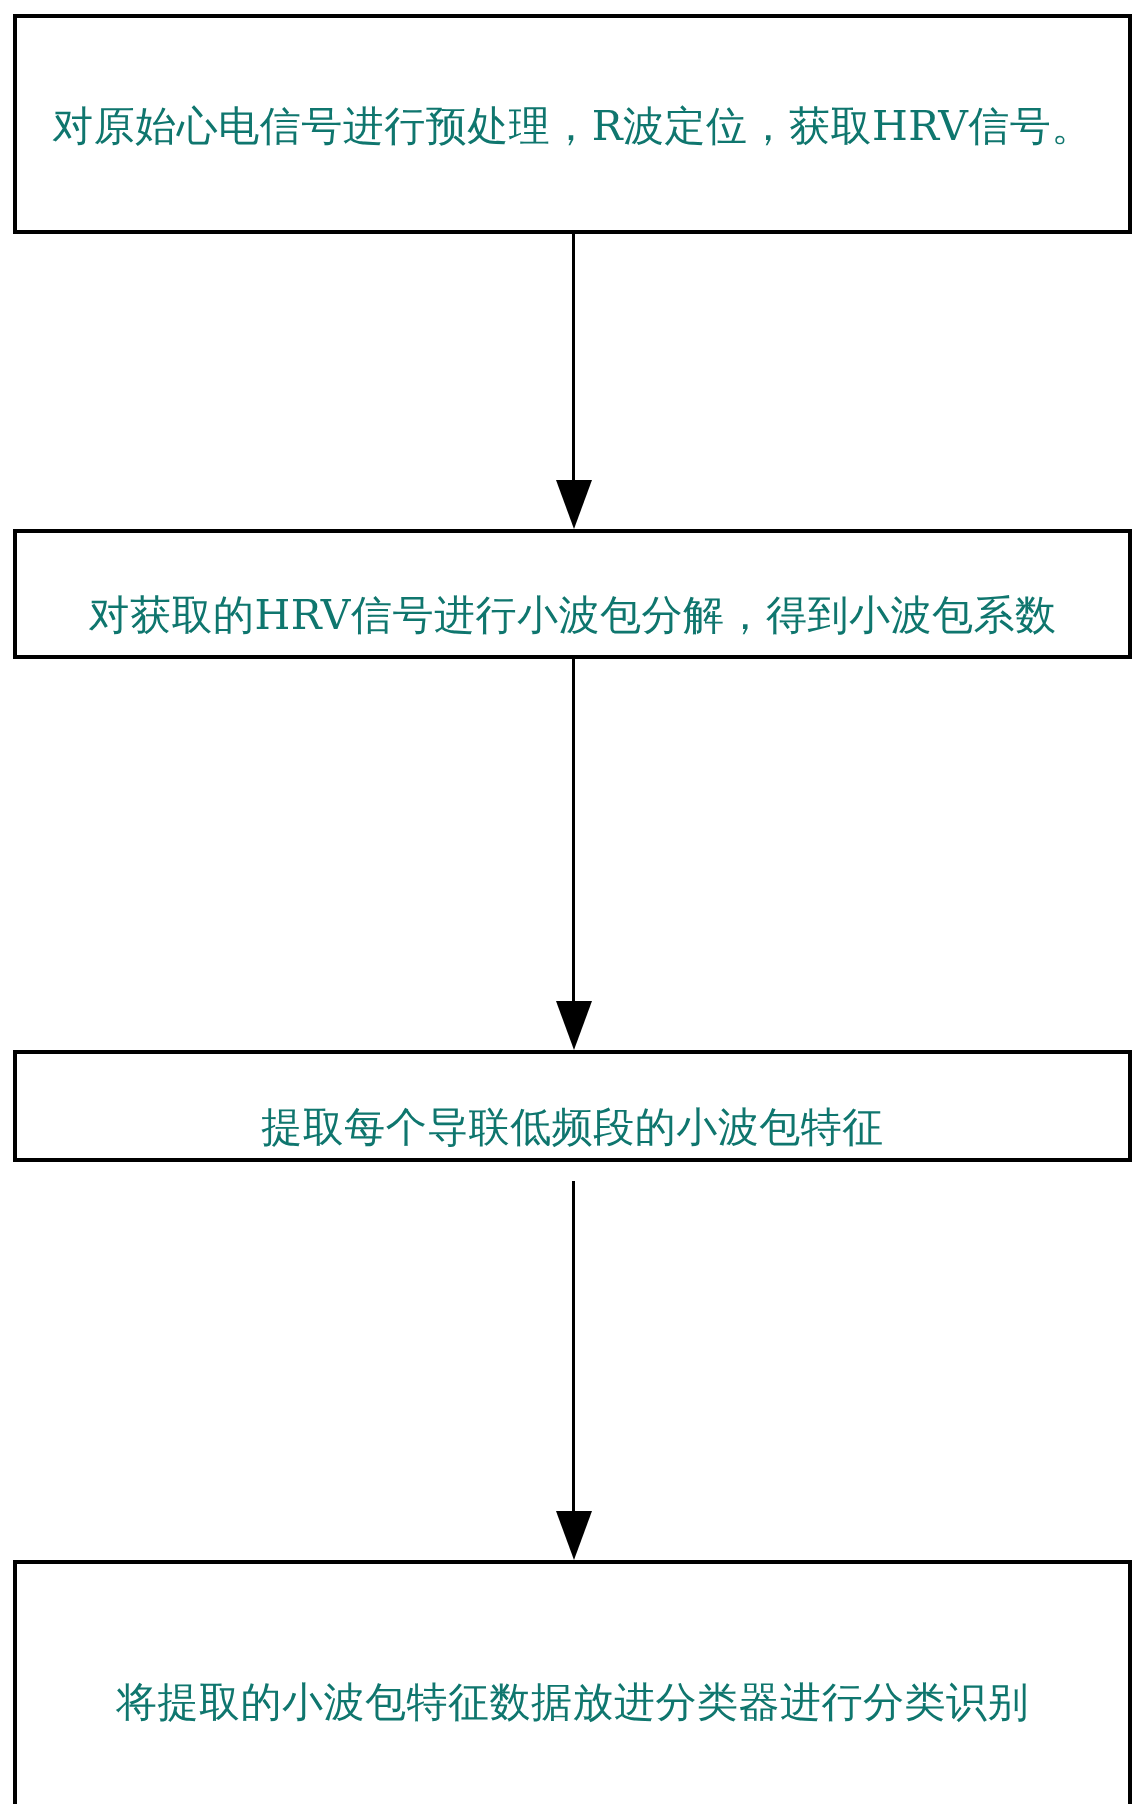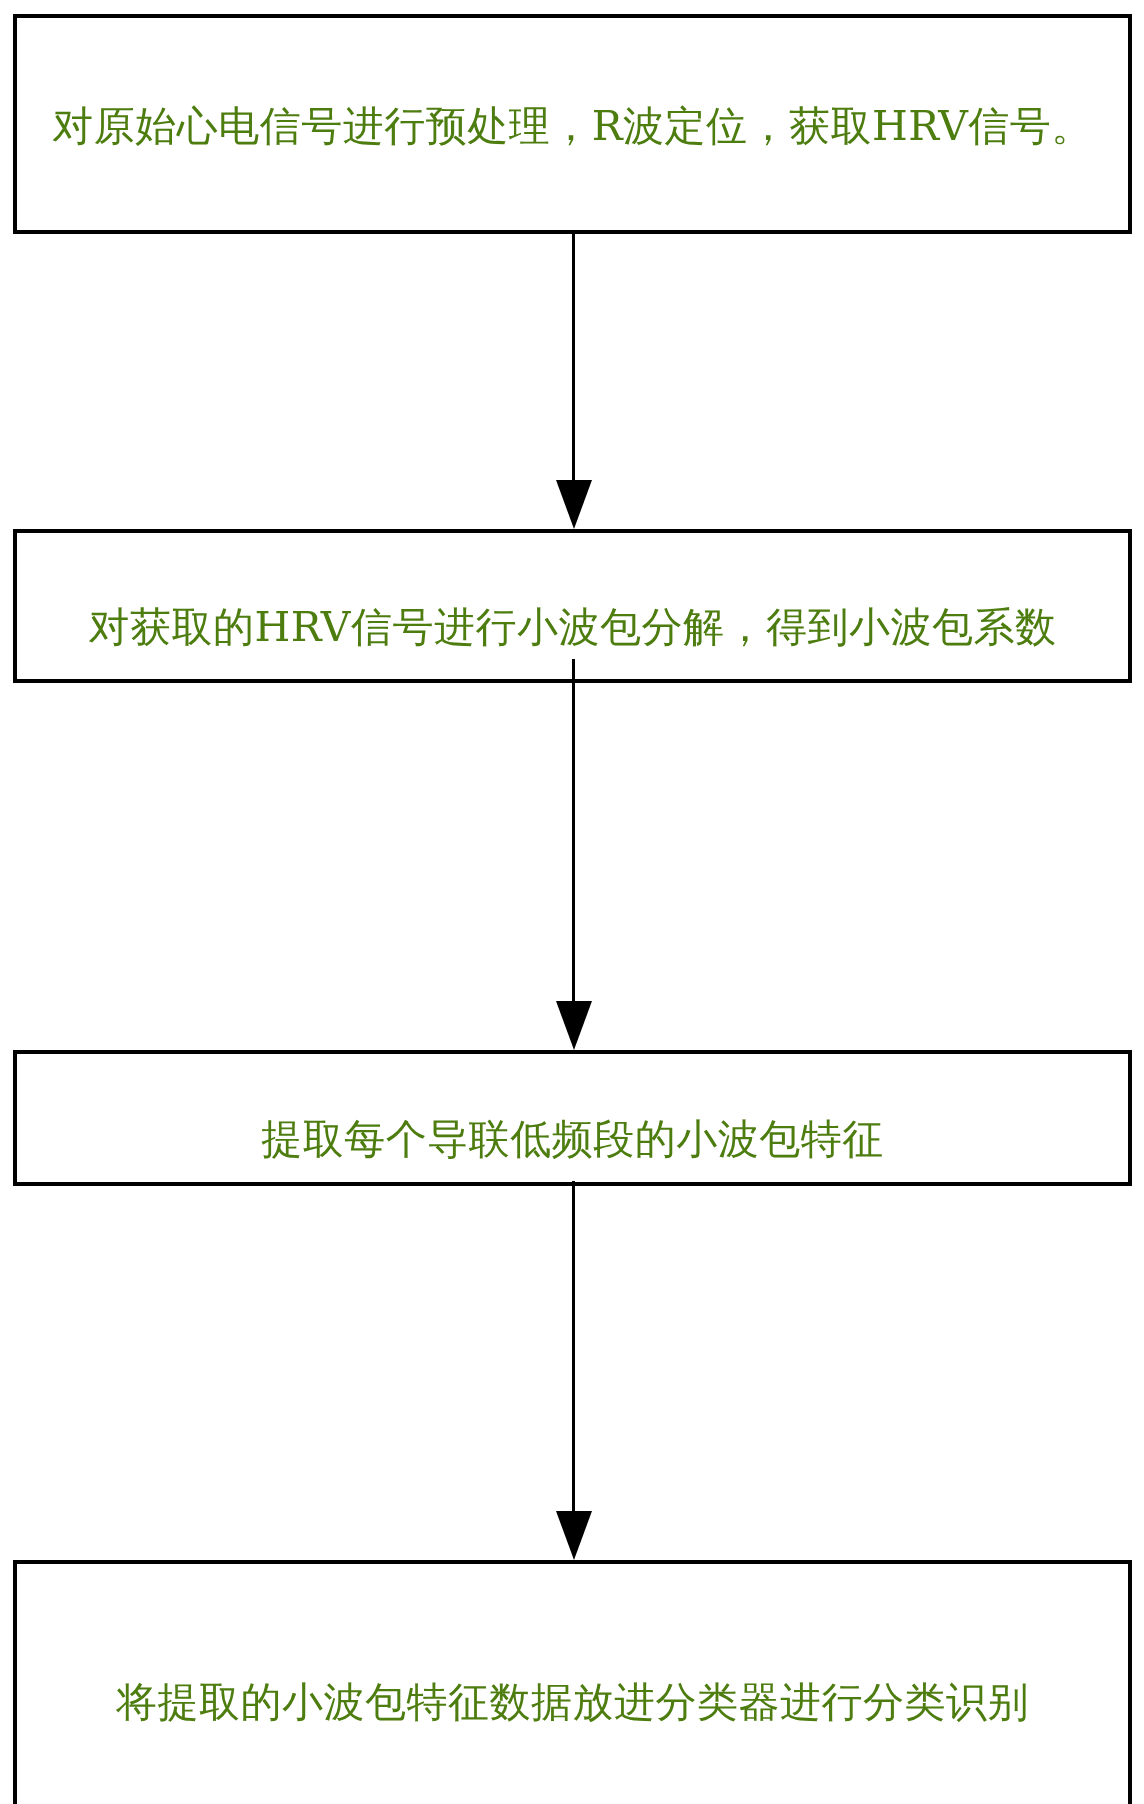"对原始心电信号进行预处理，R波定位，获取HRV信号。" .flow-box-label { color: #4d7c0f -> #0f766e }
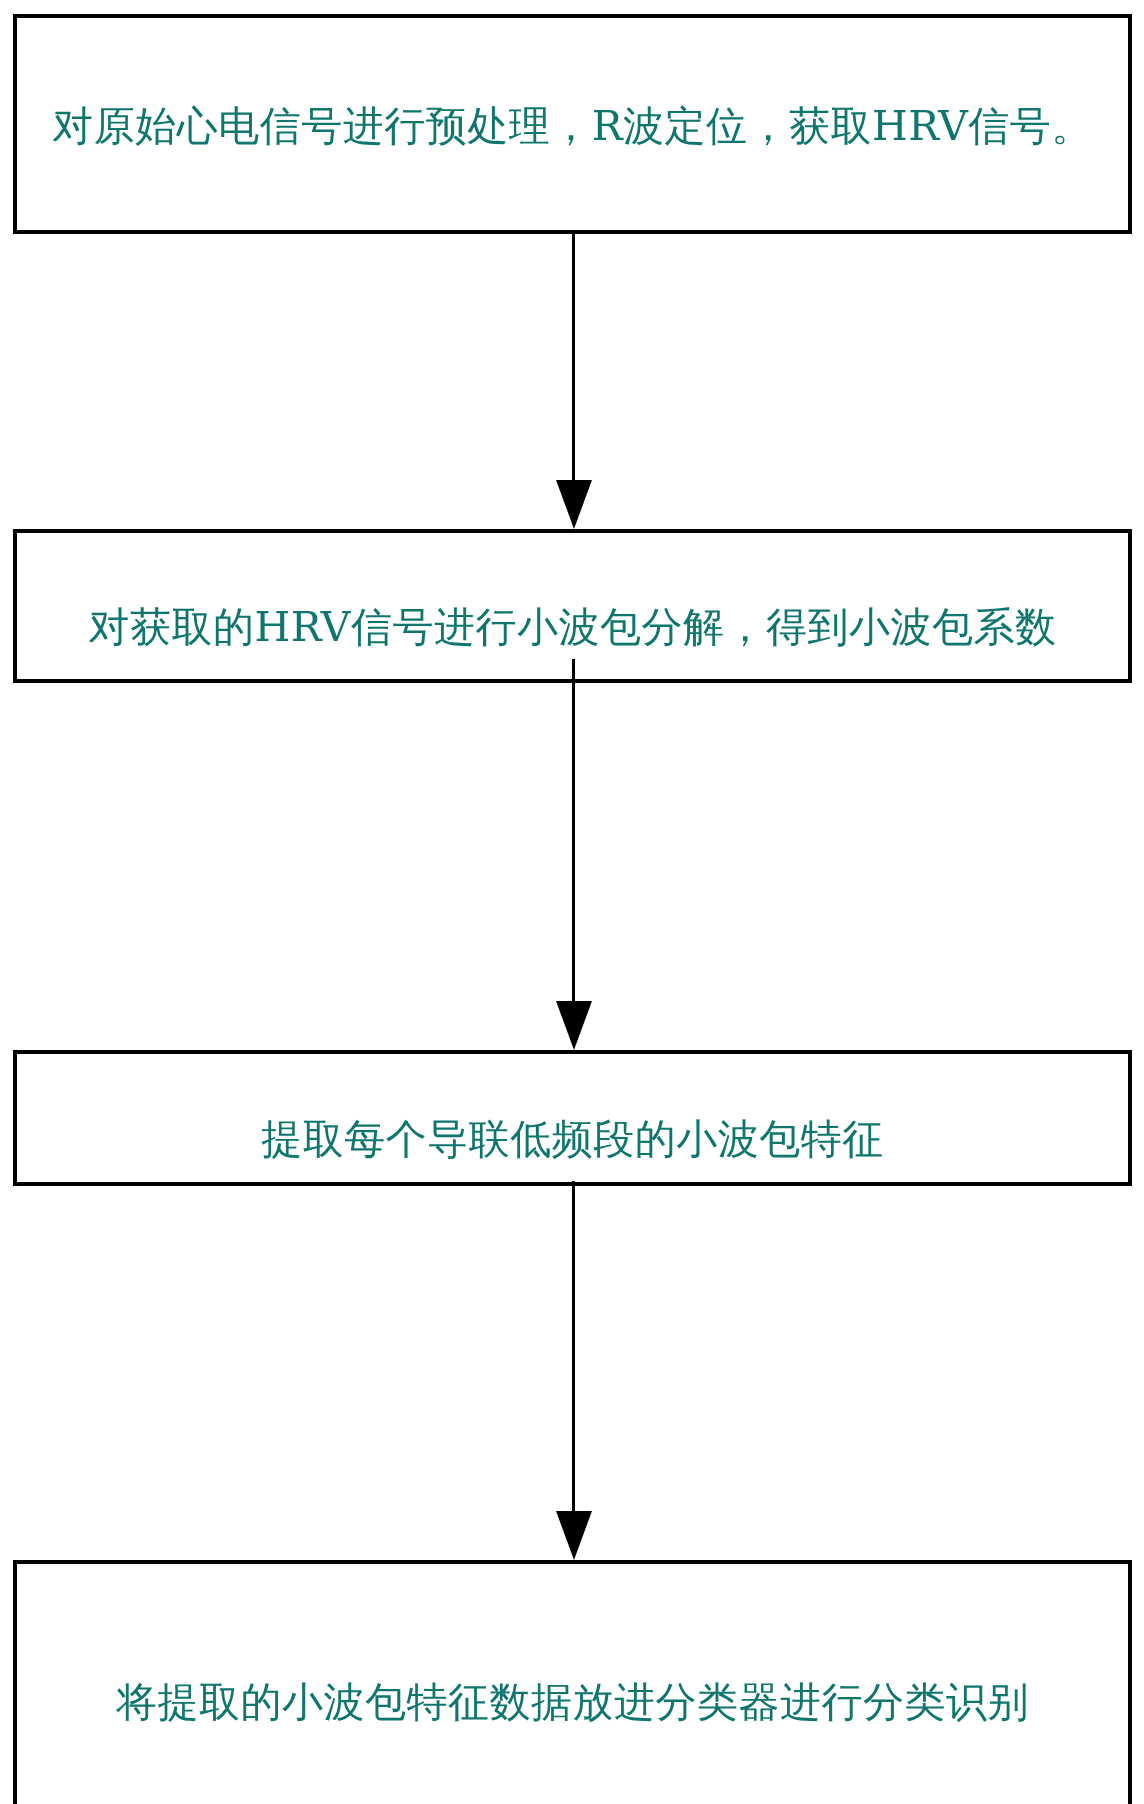"对获取的HRV信号进行小波包分解，得到小波包系数" #box-2 { height: 154px -> 130px }
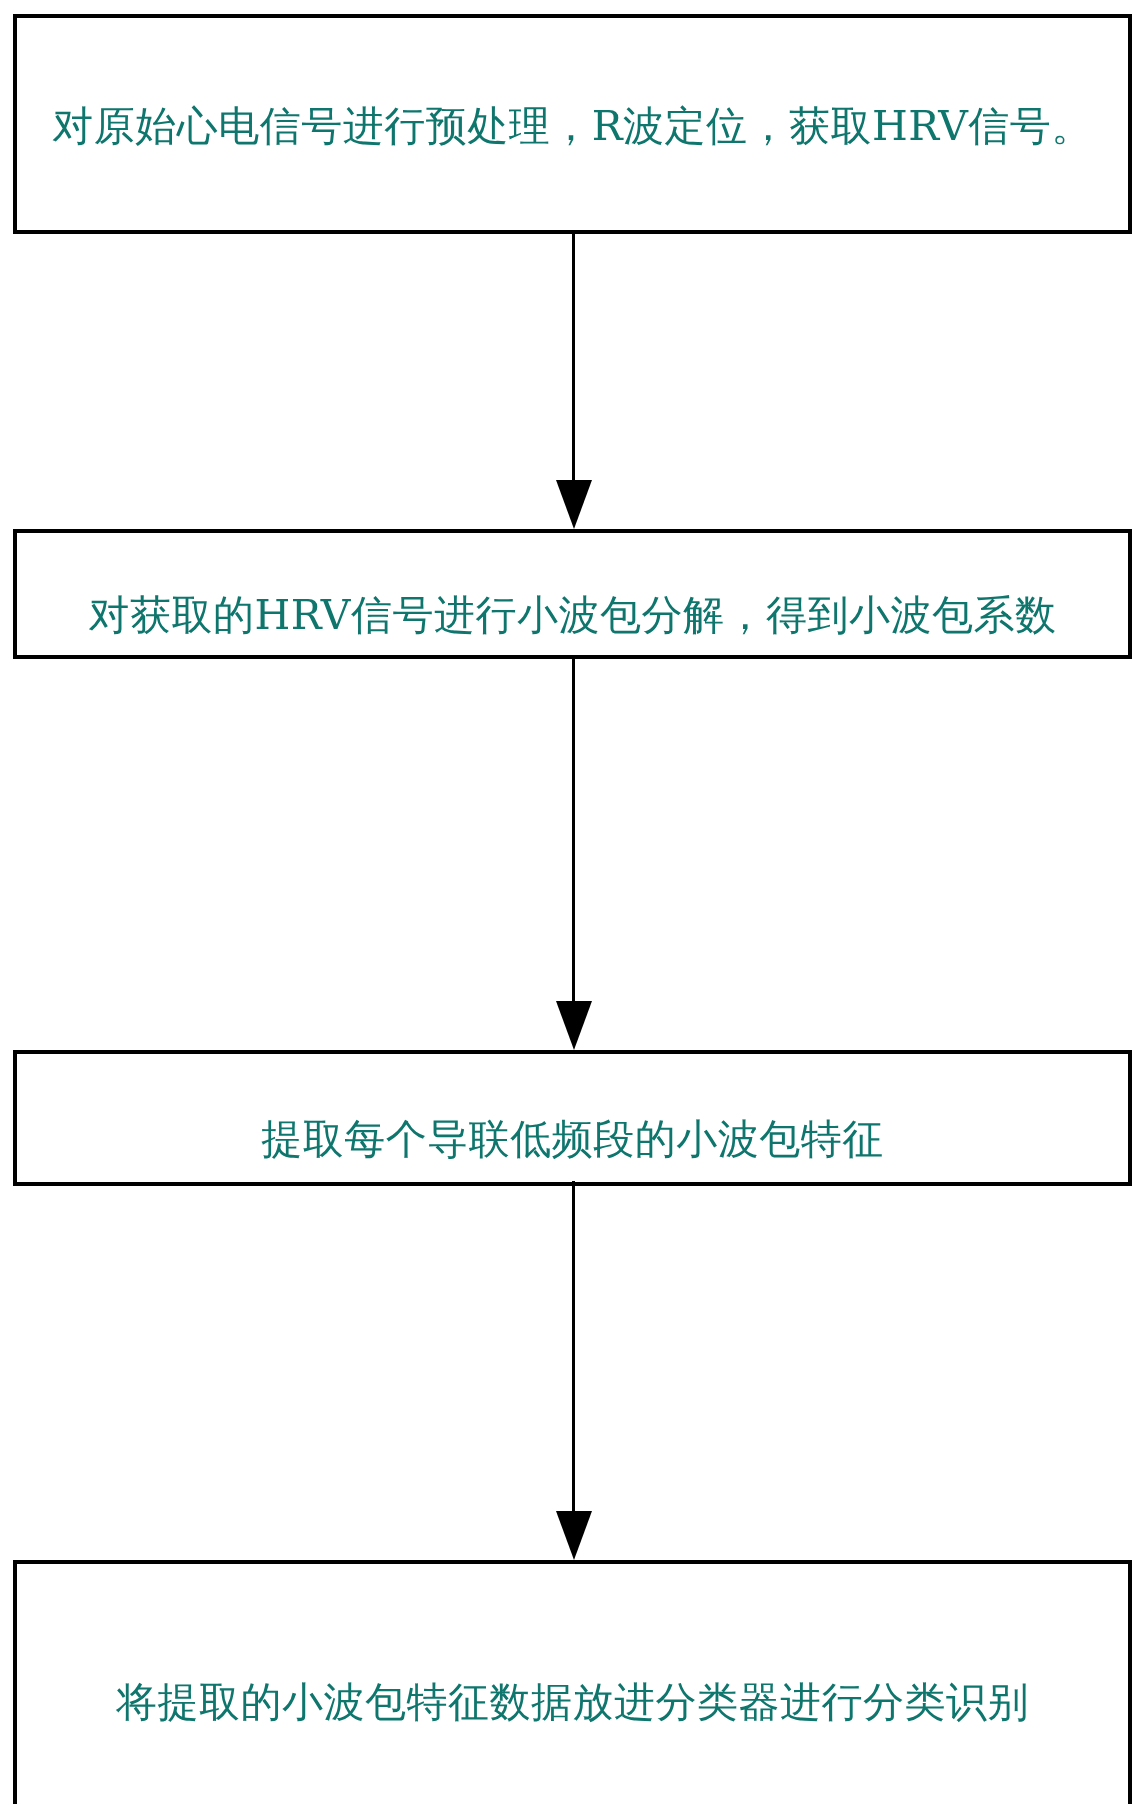"提取每个导联低频段的小波包特征" #box-3 { height: 136px -> 112px }
